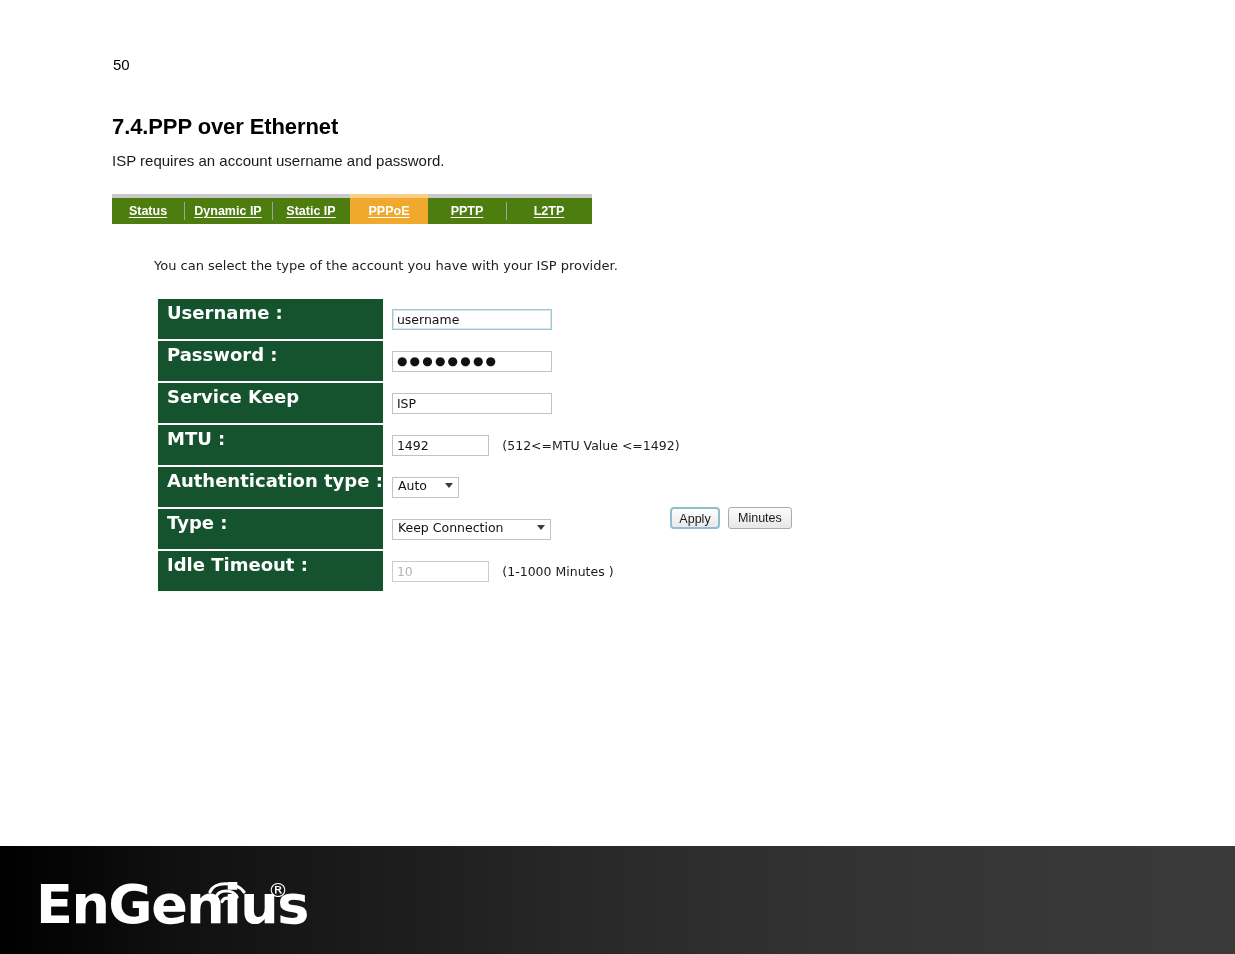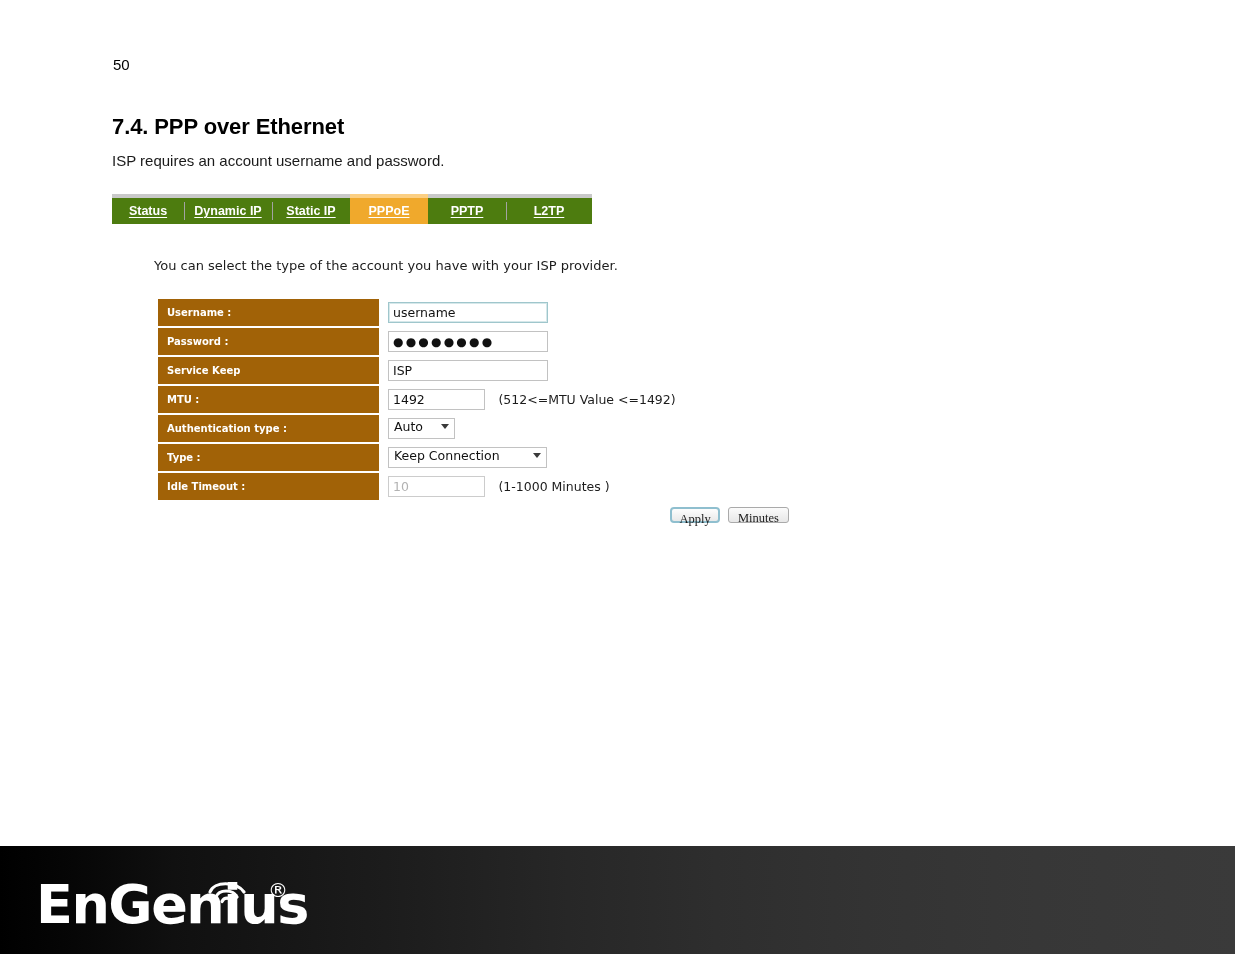"7.4." .section-heading .num { margin-right: 6px -> 0 }
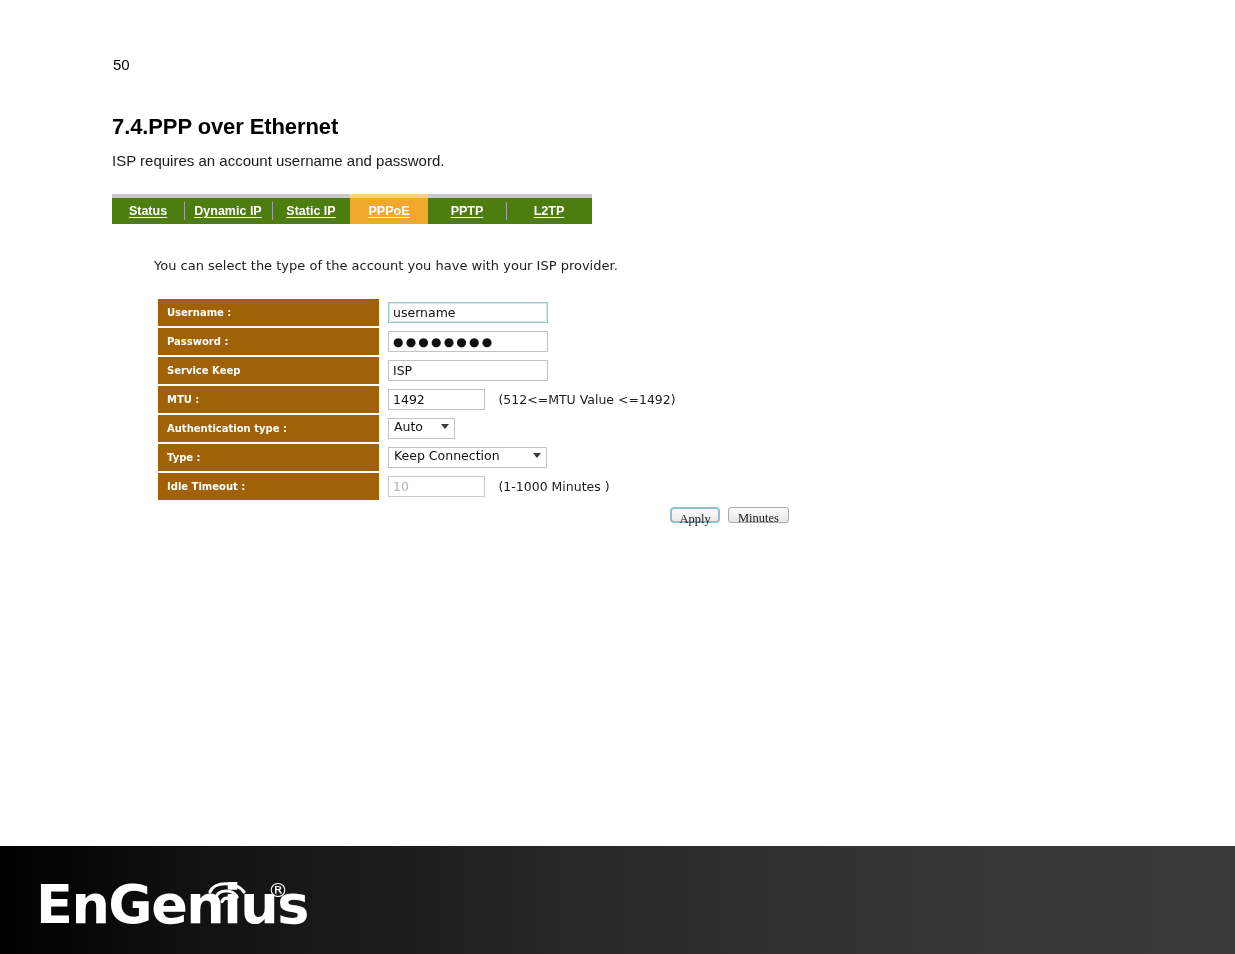"Username :" .form-table td.label-cell { background: #a16207 -> #14532d; font-size: 10px -> 18px; padding: 0 0 0 9px -> 0 0 13px 9px }
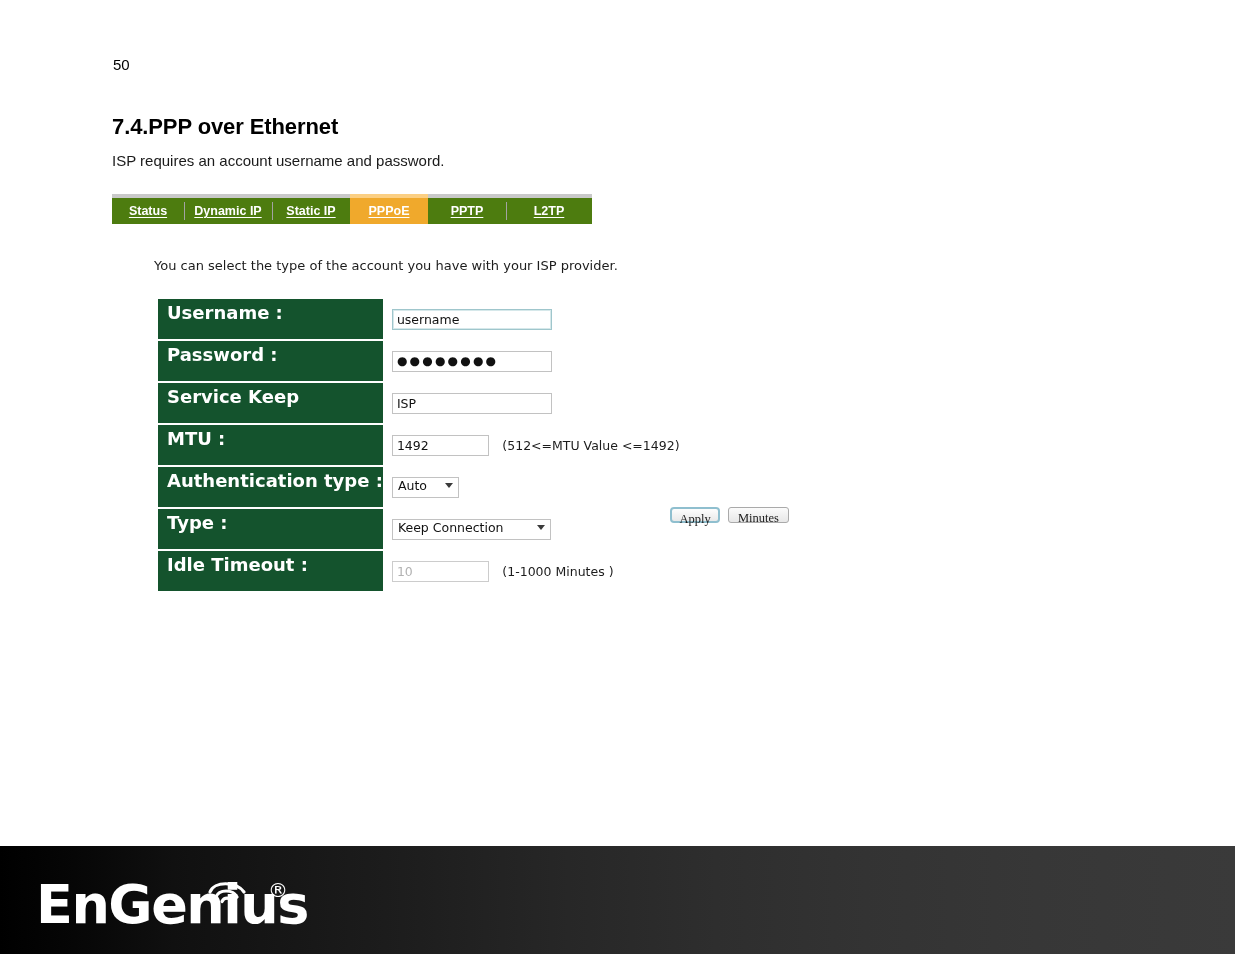"Apply" .btn { font-family: Liberation Serif, serif -> Liberation Sans, sans-serif; height: 16px -> 22px }
